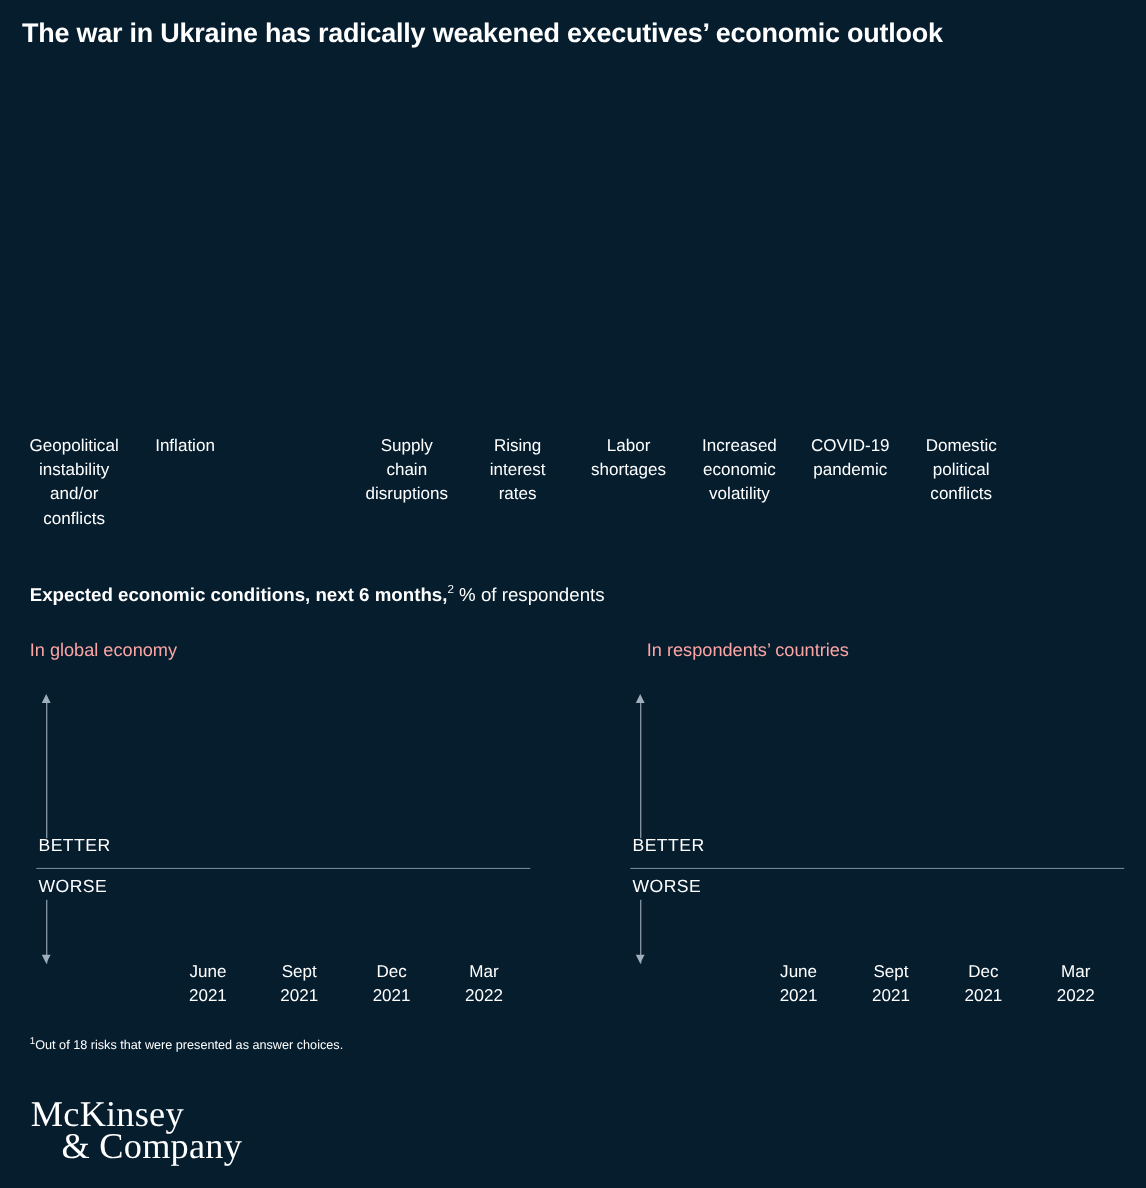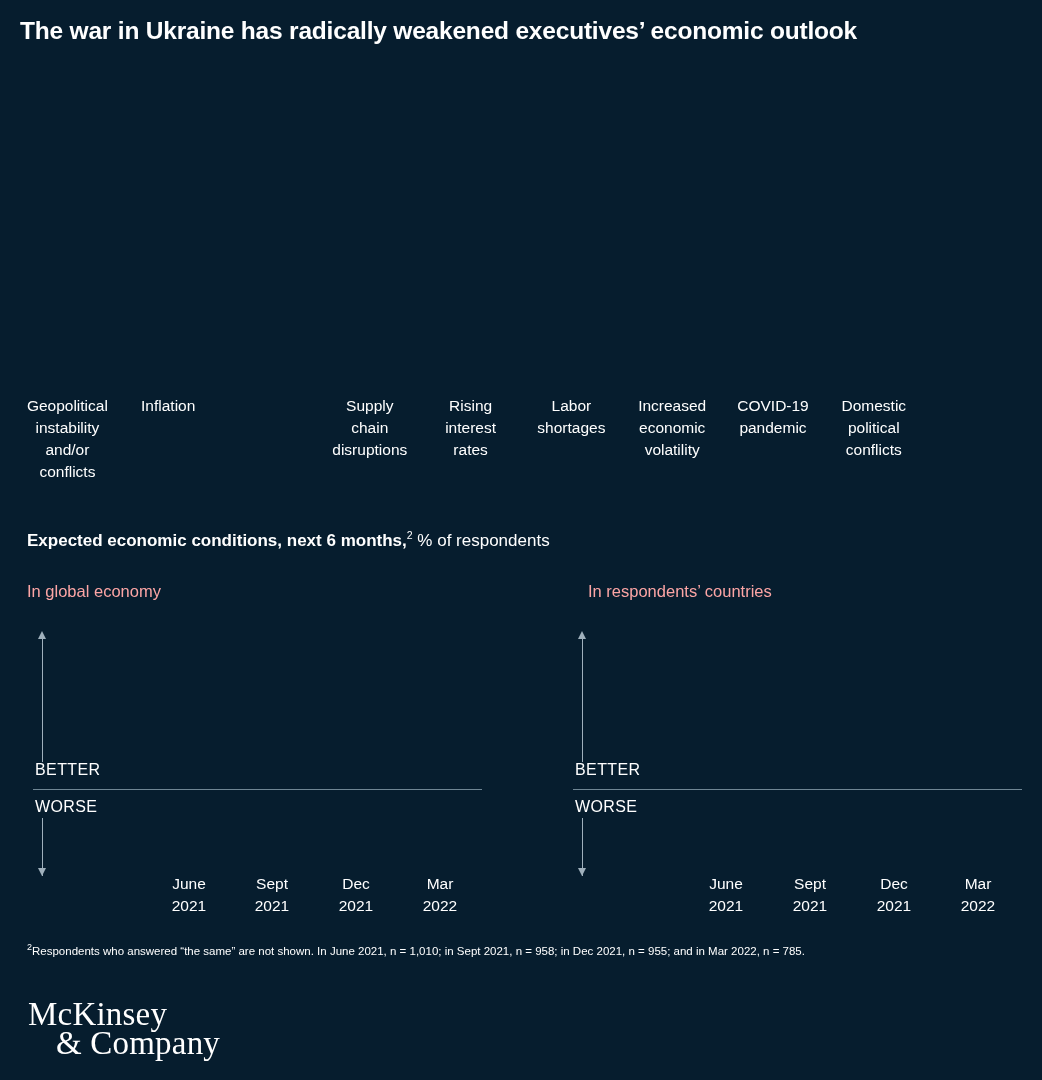"1Out of 18 risks that" div { html: none -> <div><sup>1</sup><span>Out of 18 risks that were presented as answer choices.</span></div> }
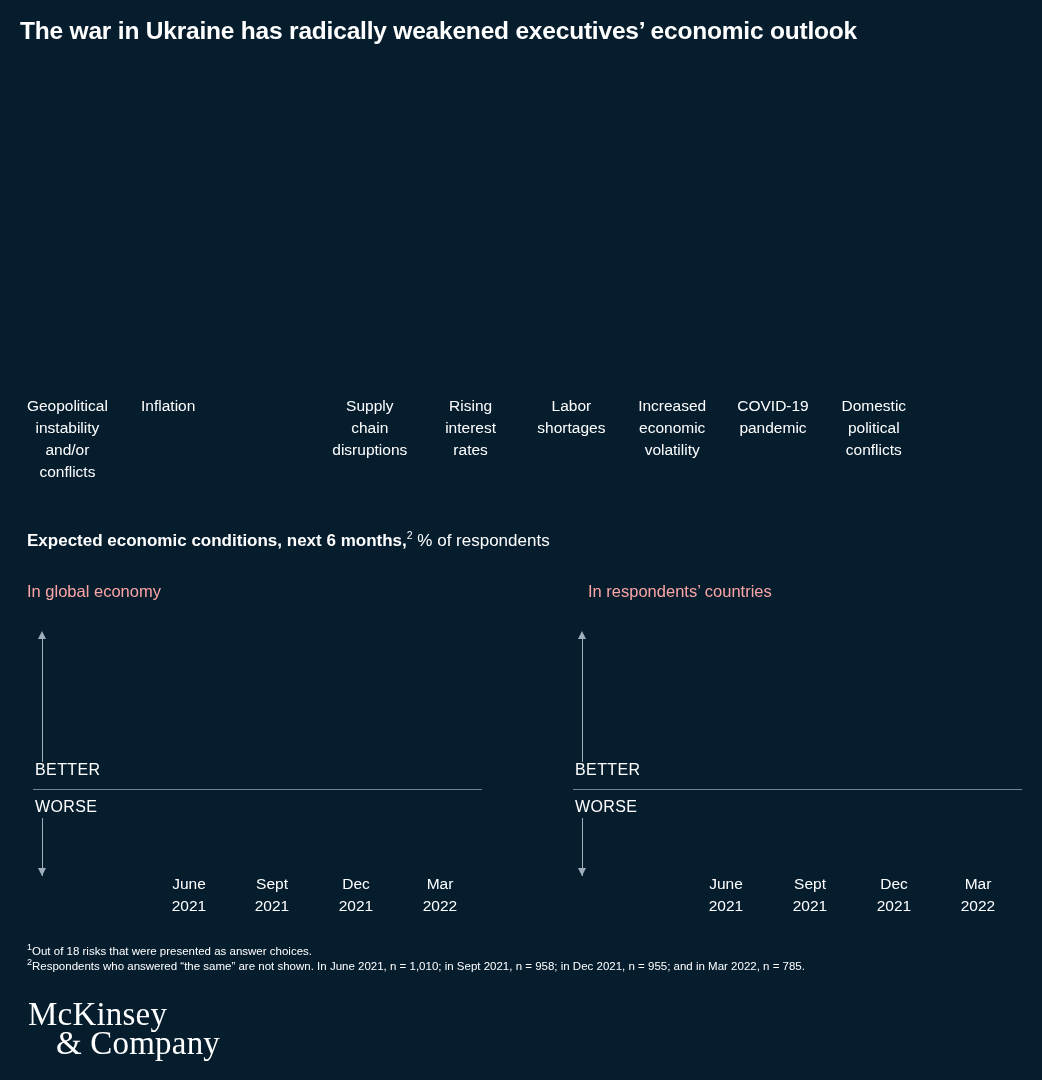"2Respondents who answered “the same”" div { html: <div><sup>2</sup><span>Respondents who answered “the same” are not shown. In June 2021, n = 1,010; in Sept 2021, n = 958; in Dec 2021, n = 955; and in Mar 2022, n = 785.</span></div> -> none }
